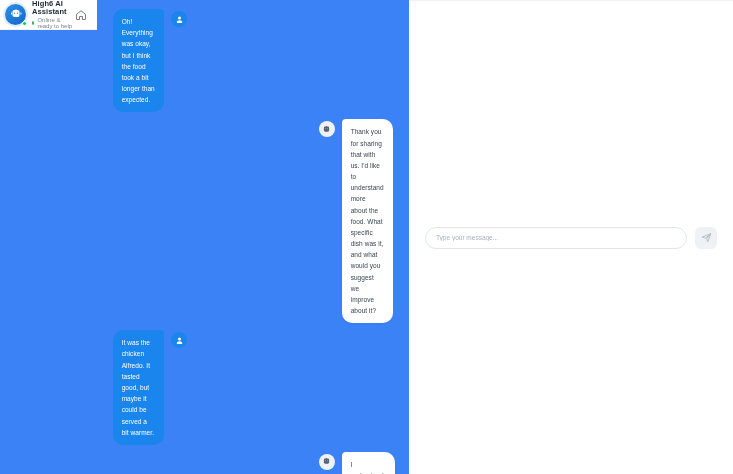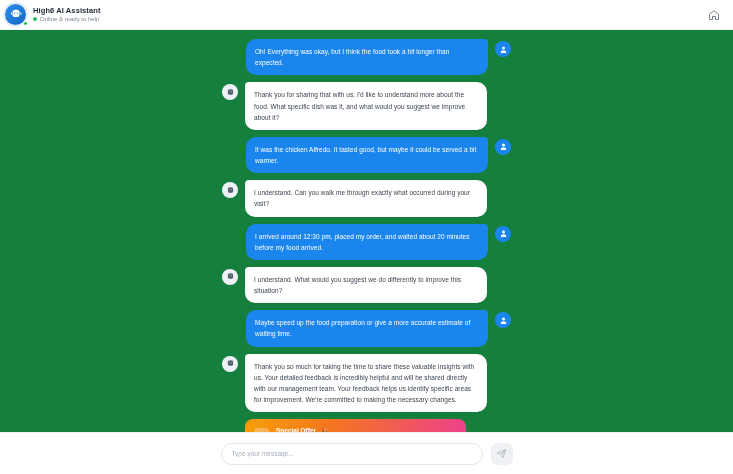"High6 AI Assistant" .app { background: #15803d -> #3b82f6; flex-direction: column -> row }
